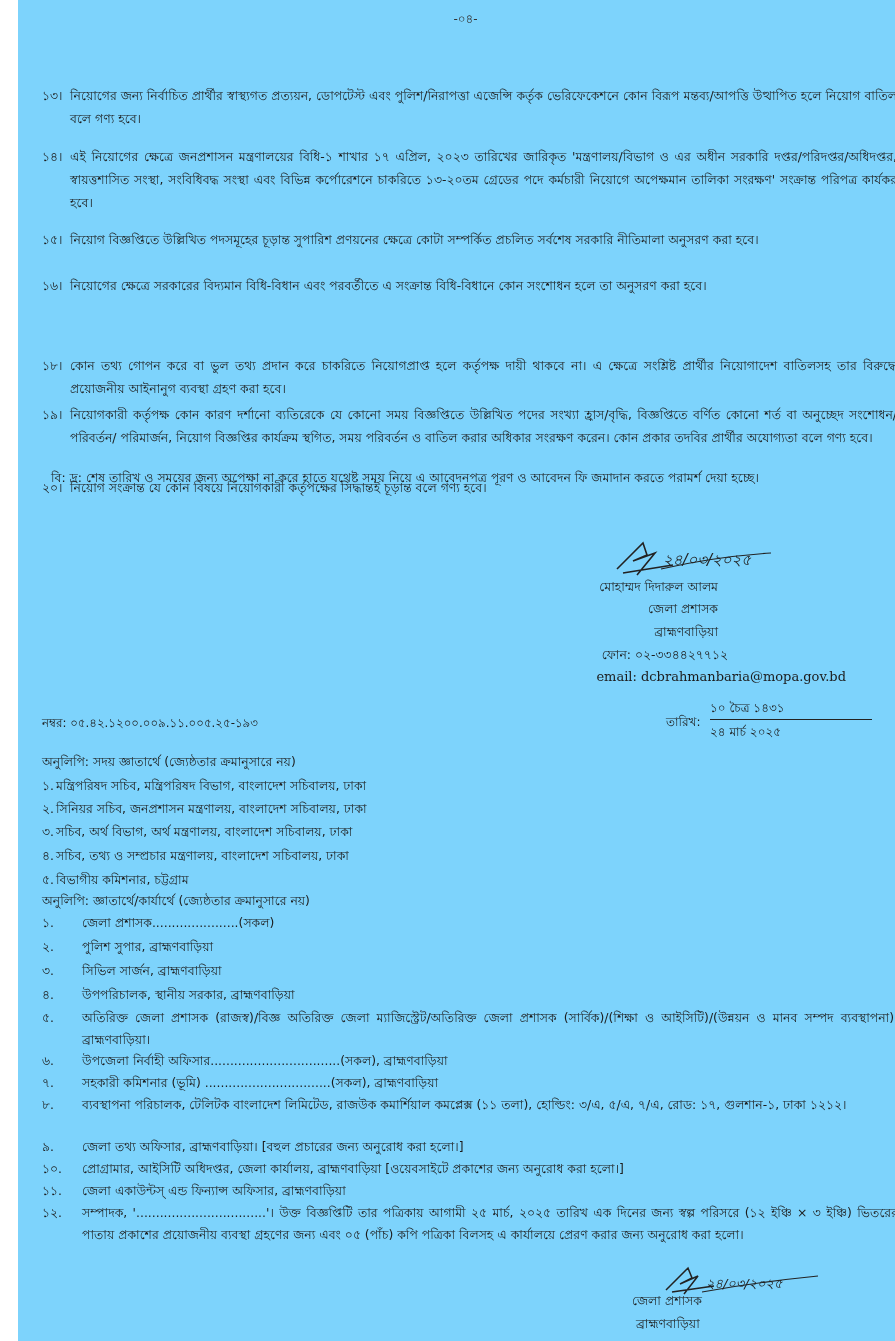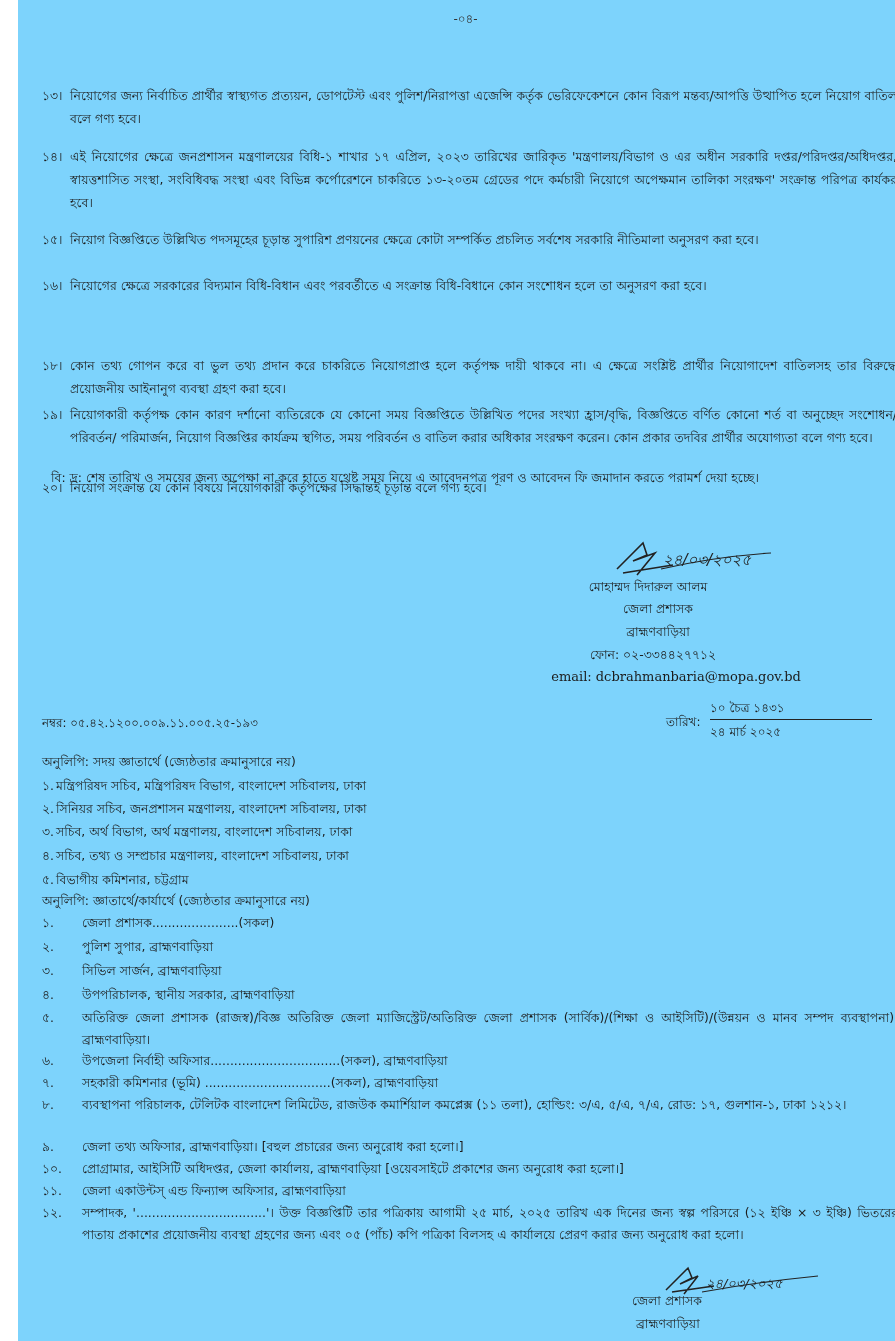"মোহাম্মদ দিদারুল আলম" .sig { text-align: center -> right }
